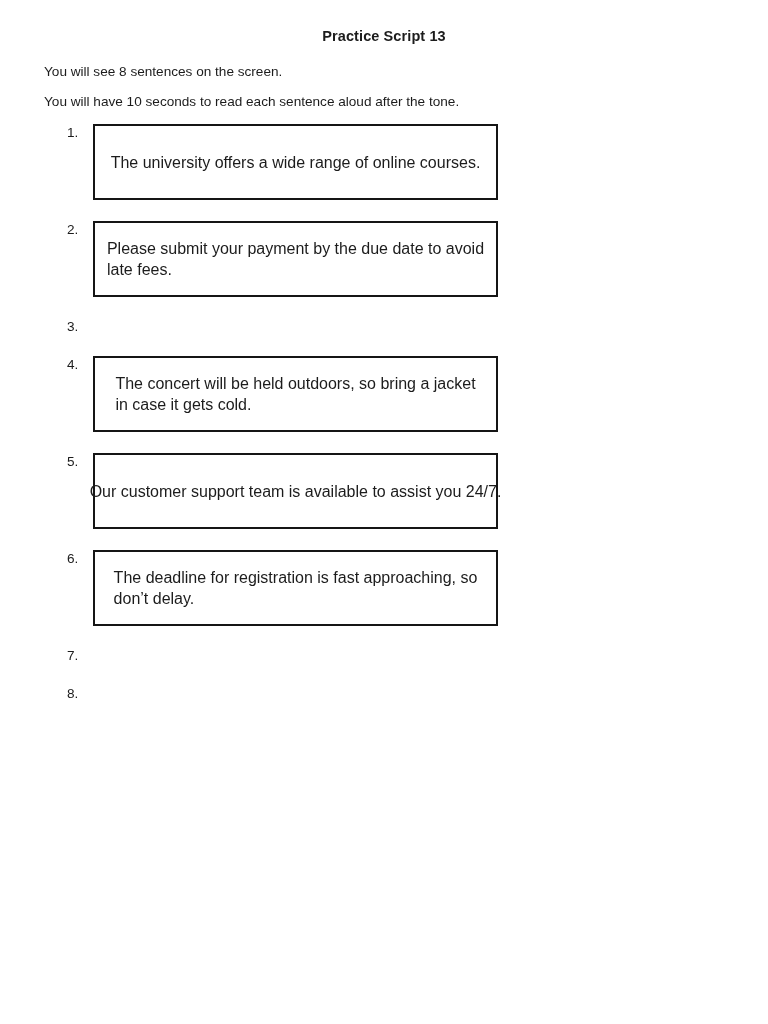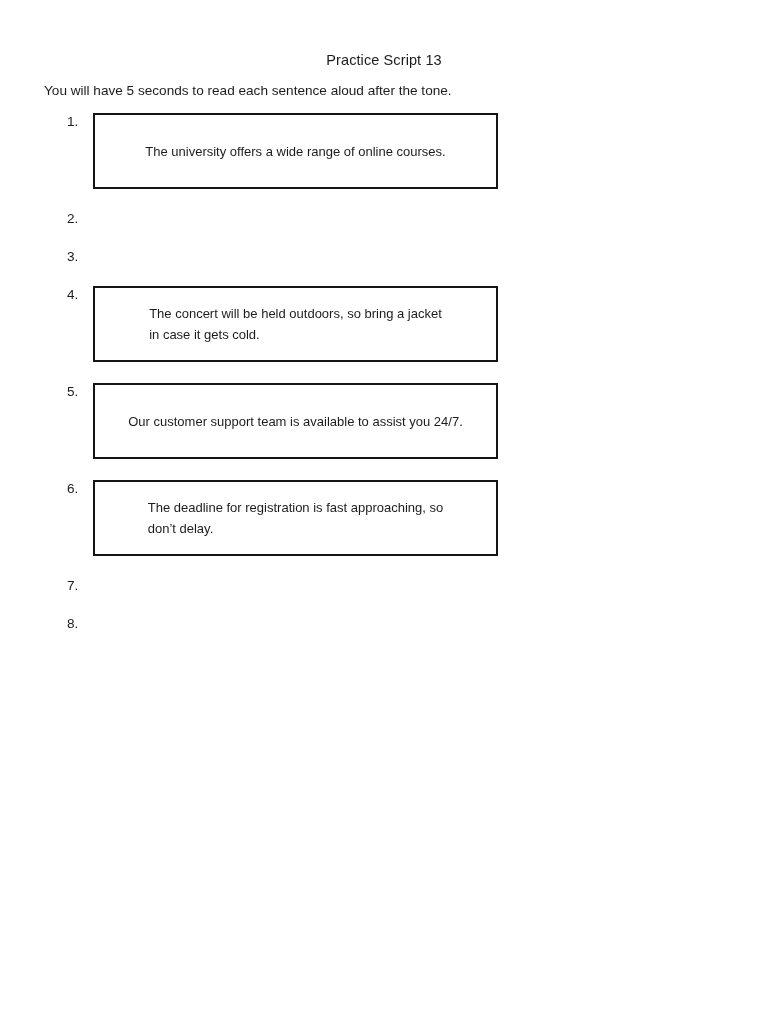"Practice Script 13" .title { font-weight: normal -> bold; padding-top: 52px -> 28px }
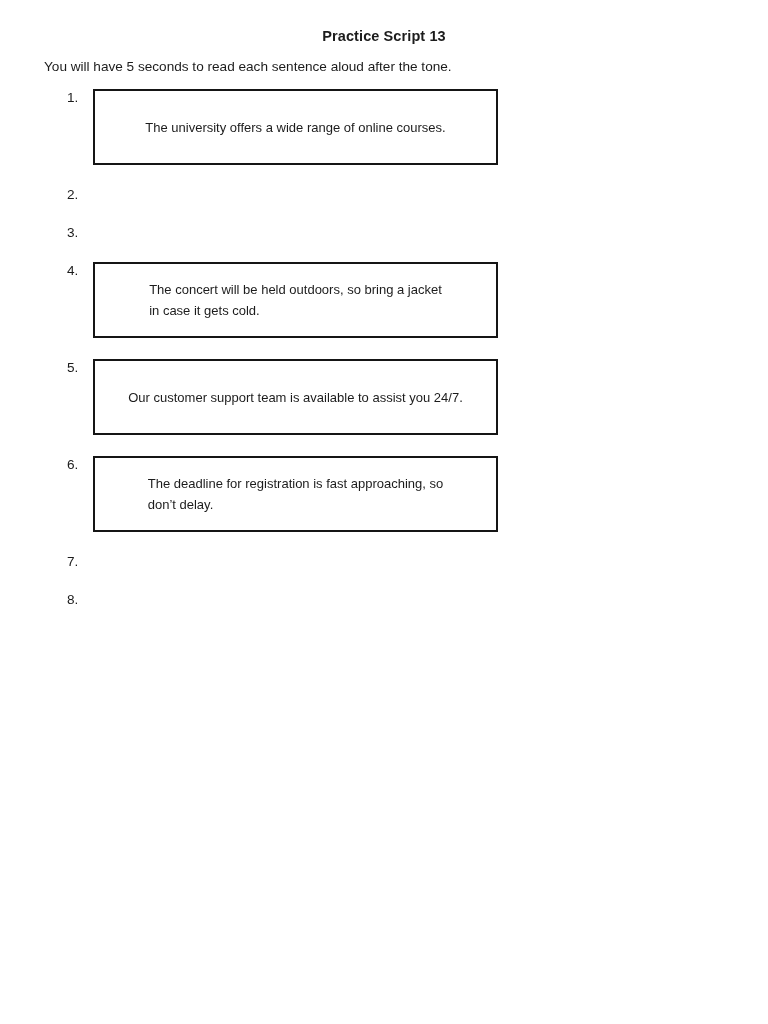"You will see 8 sentences" p.intro { html: none -> <p>You will see 8 sentences on the screen.</p> }
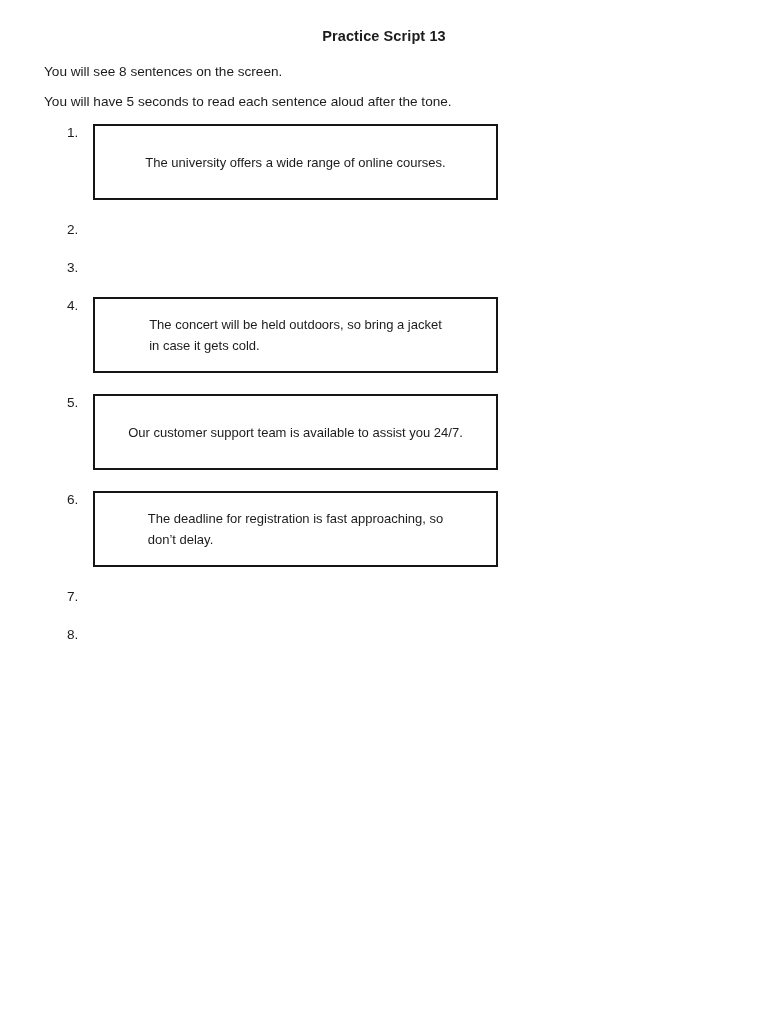"You will have 5 seconds" p.intro { text: 5 -> 10 }
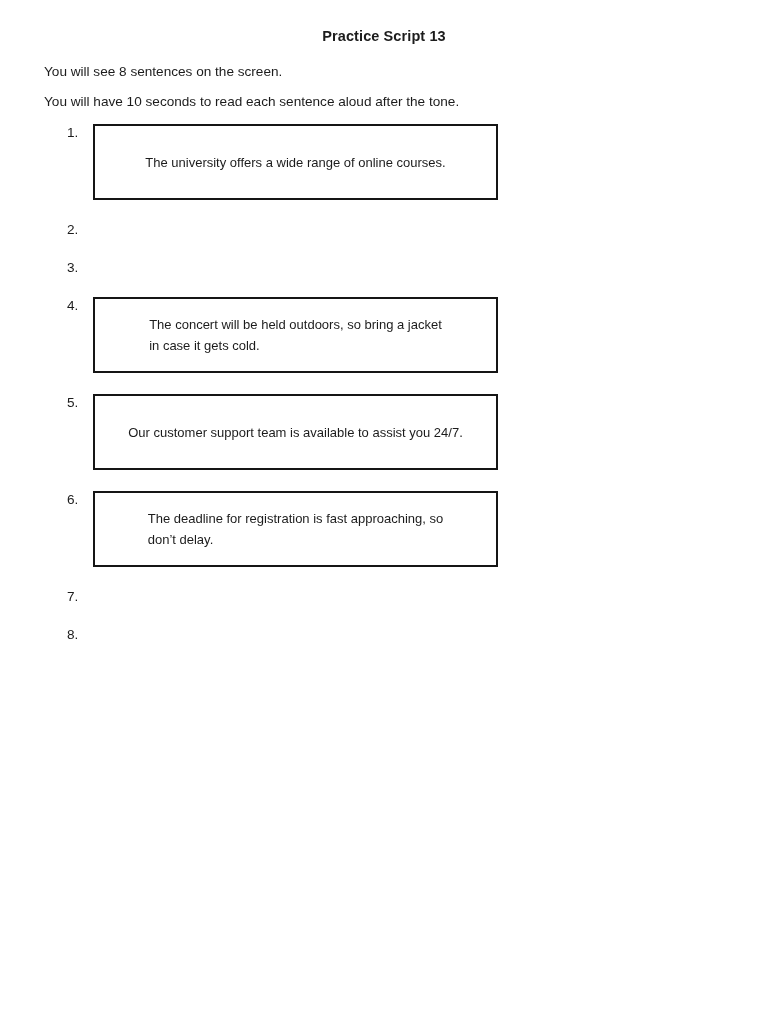"The university offers a wide" .sentence { font-size: 13px -> 16px }
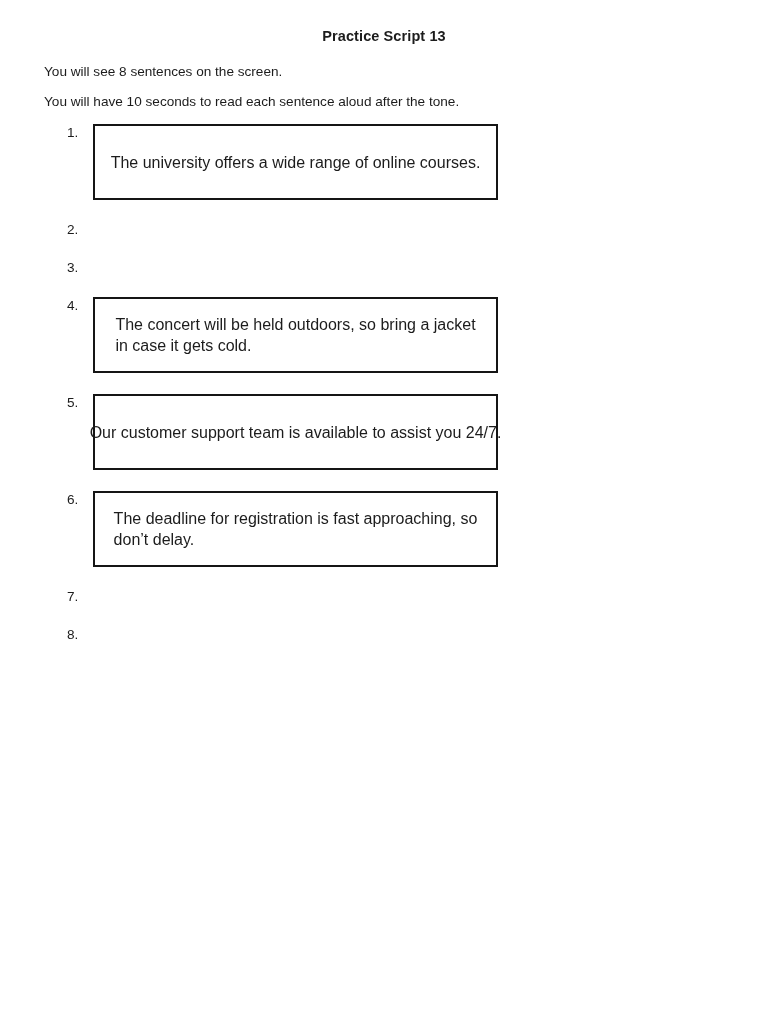"Please submit your payment by" div.box { html: none -> <div> <div>Please submit your payment by the due date to avoid late fees.</div> </div> }
